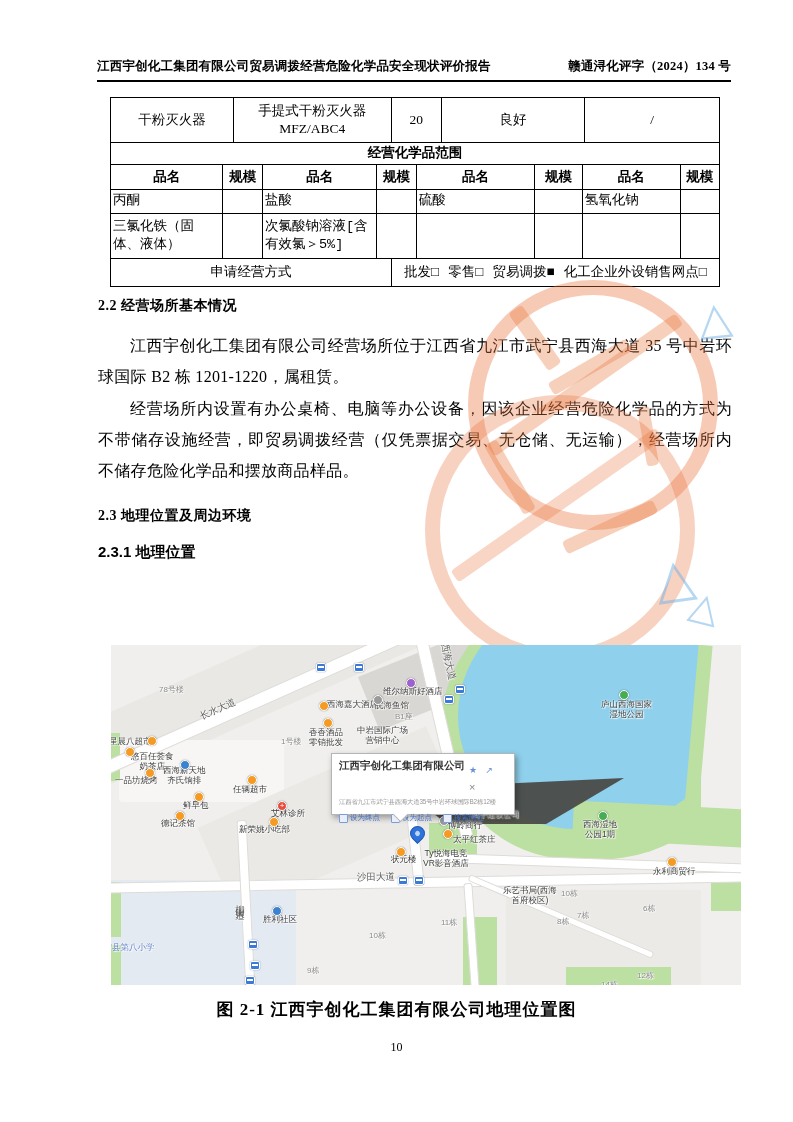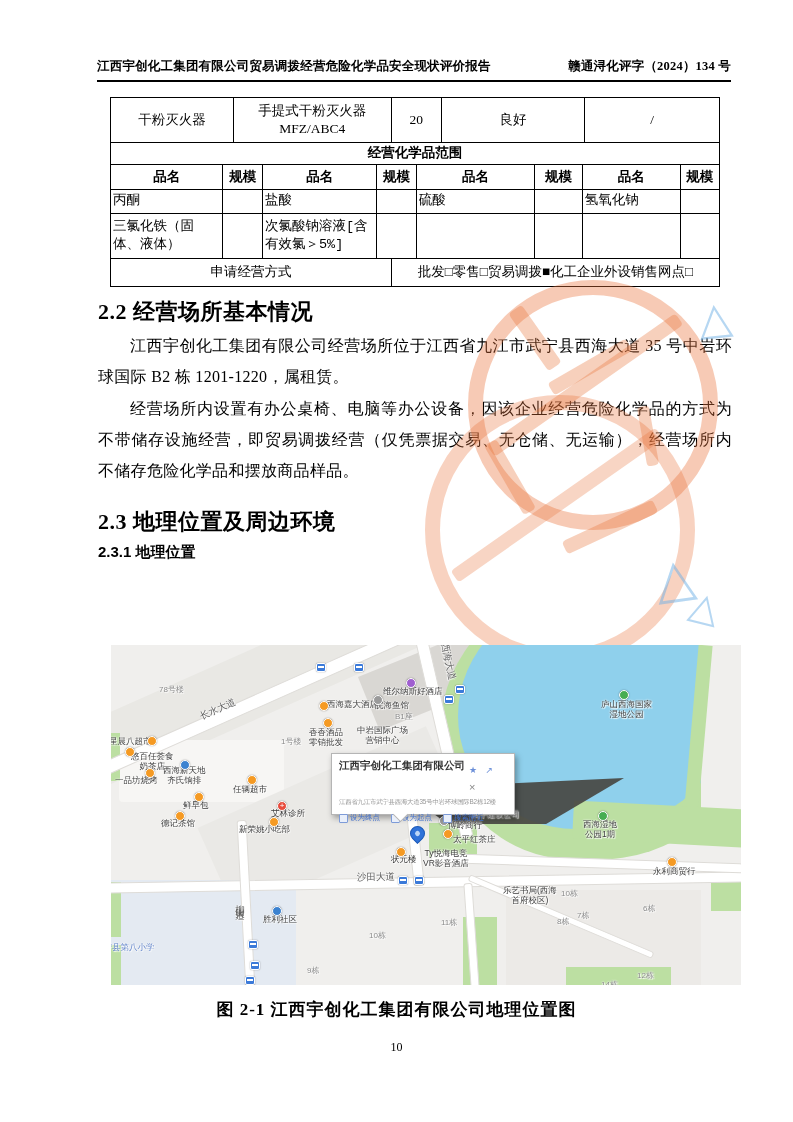"批发□" #applyRow .opts { justify-content: center -> space-between }
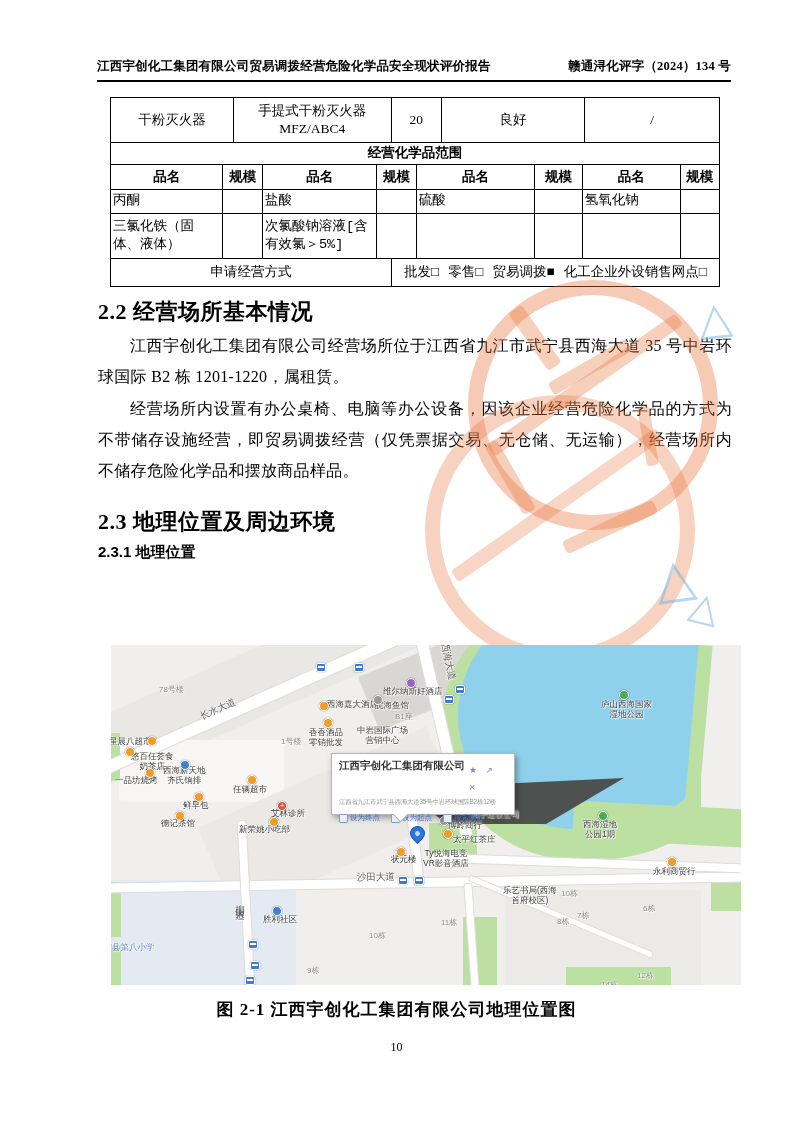"2.2 经营场所基本情况" .h2 { font-size: 22px -> 14px }
